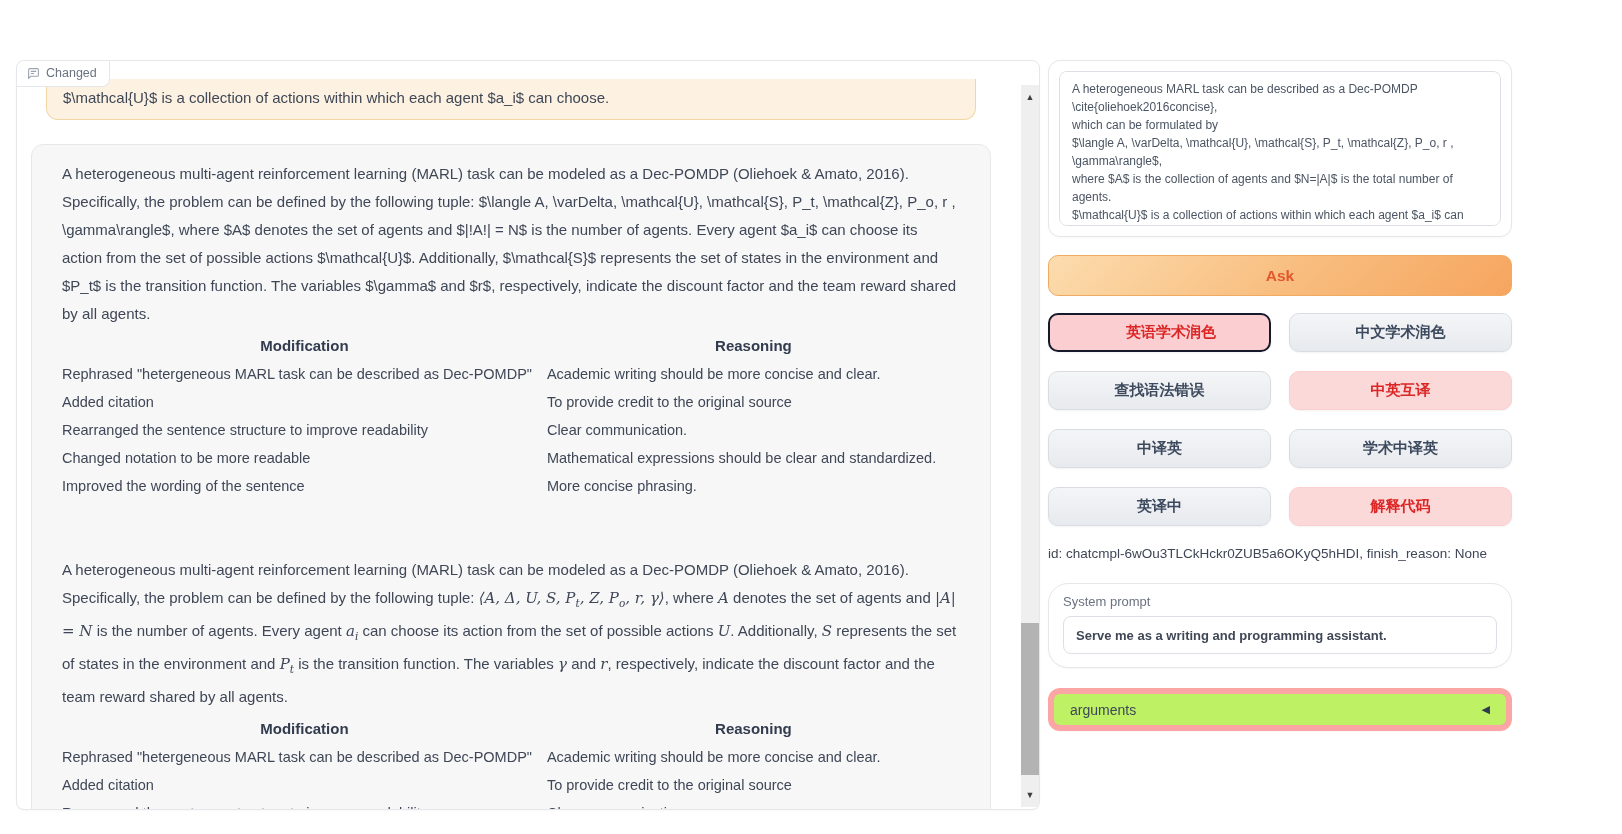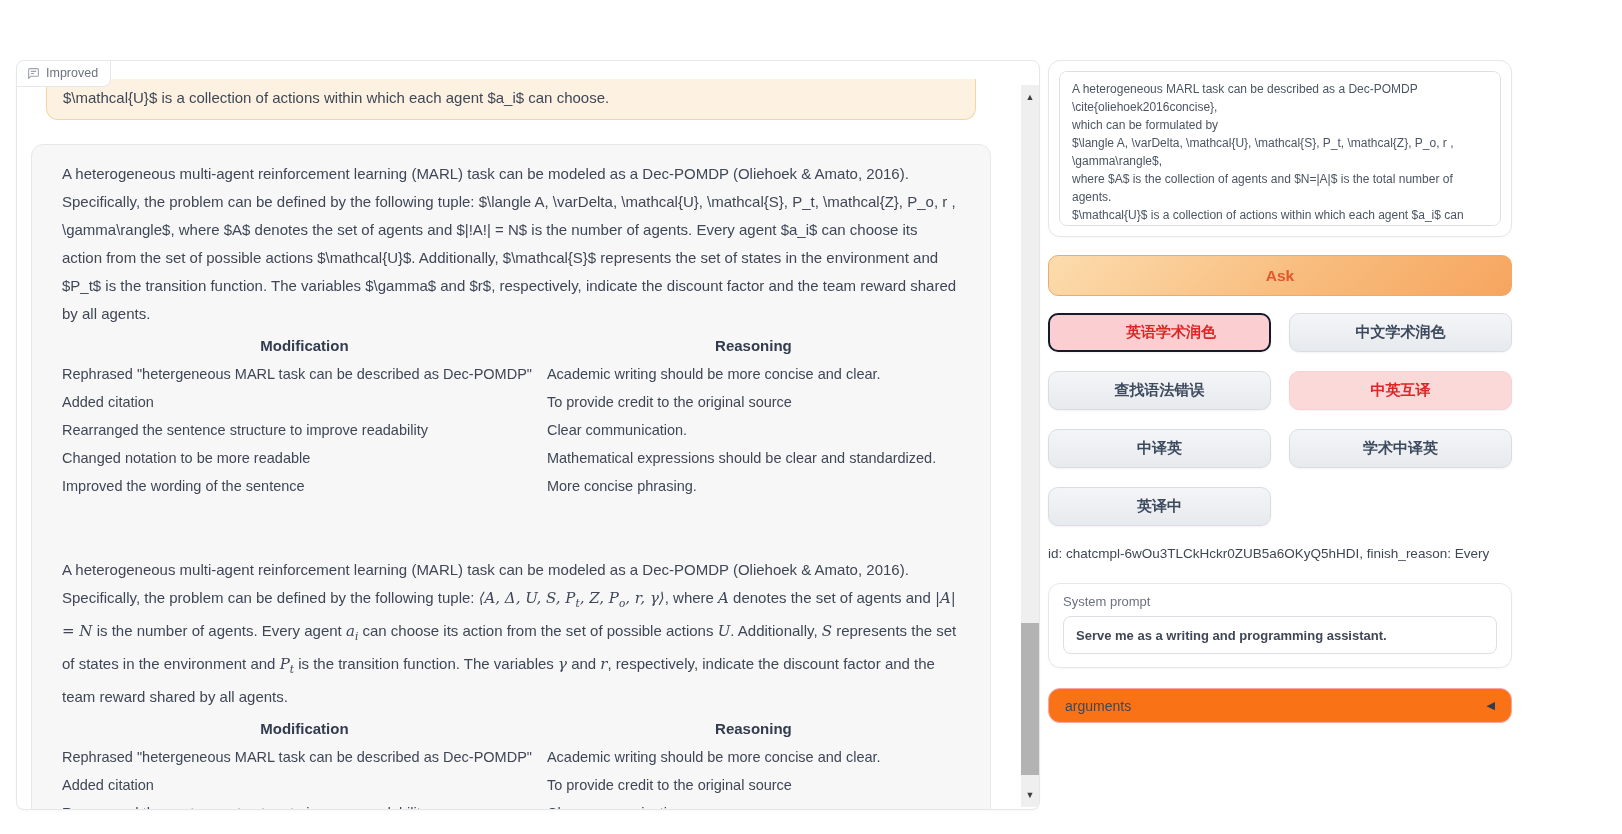"Improved" span { text: Improved -> Changed }
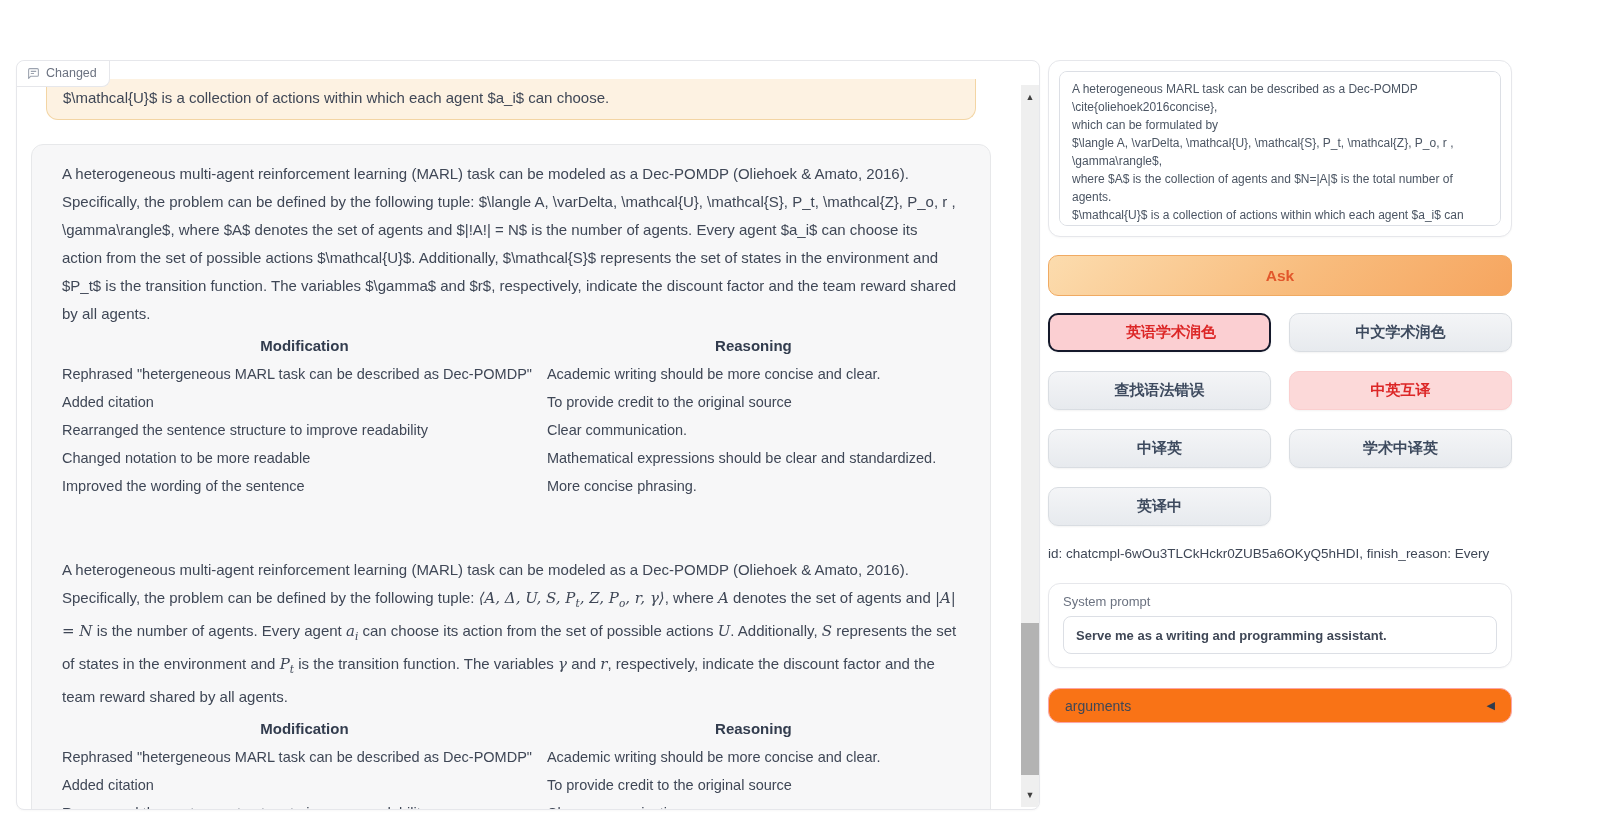"解释代码" button.fn-btn { html: none -> <button>解释代码</button> }
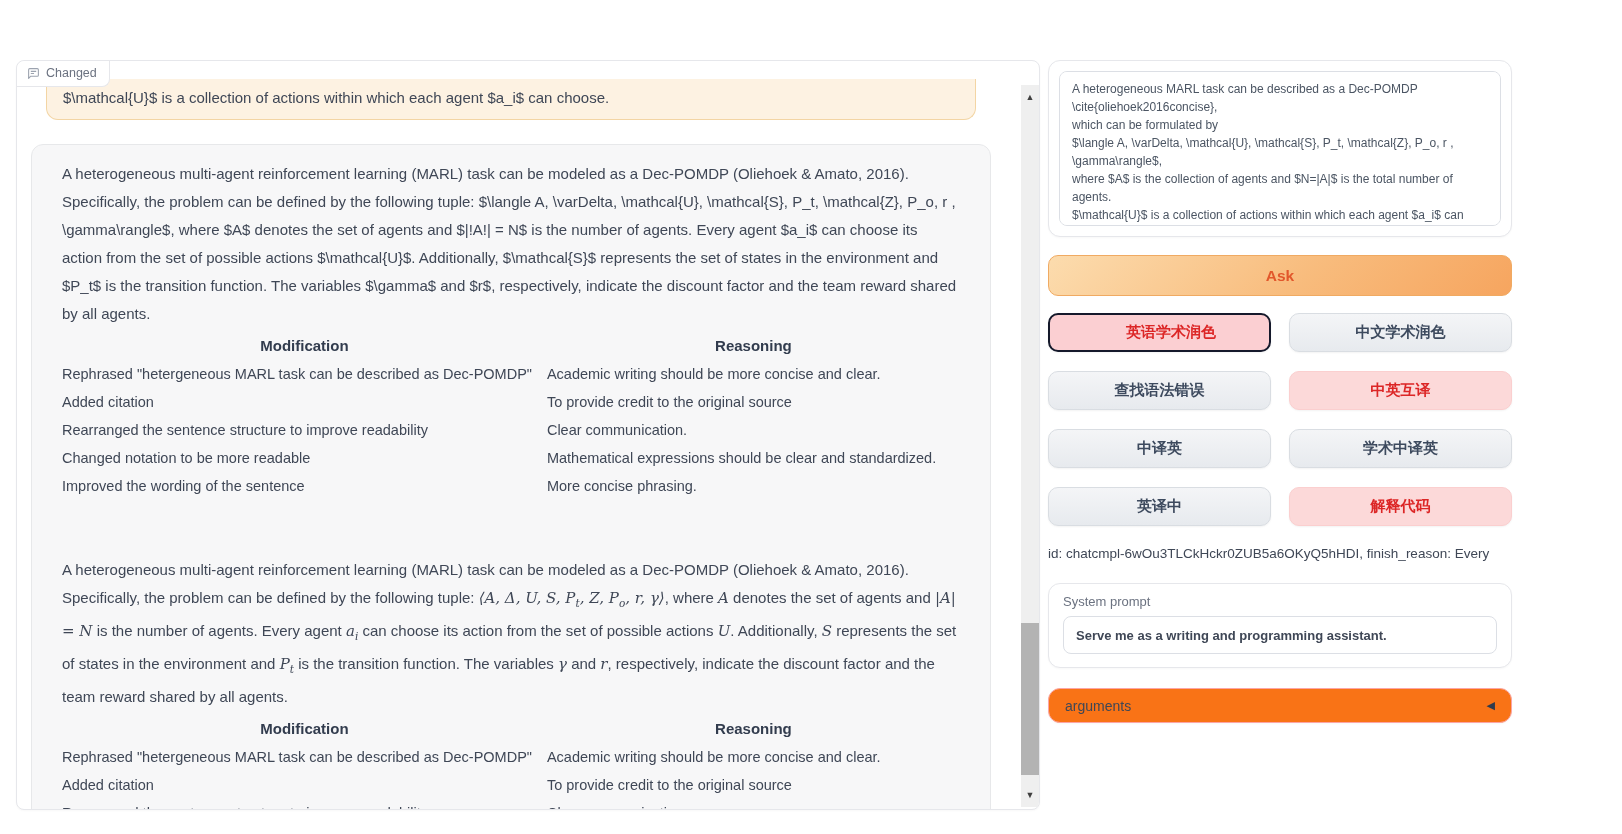"id:" div.id-line { text: Every -> None }
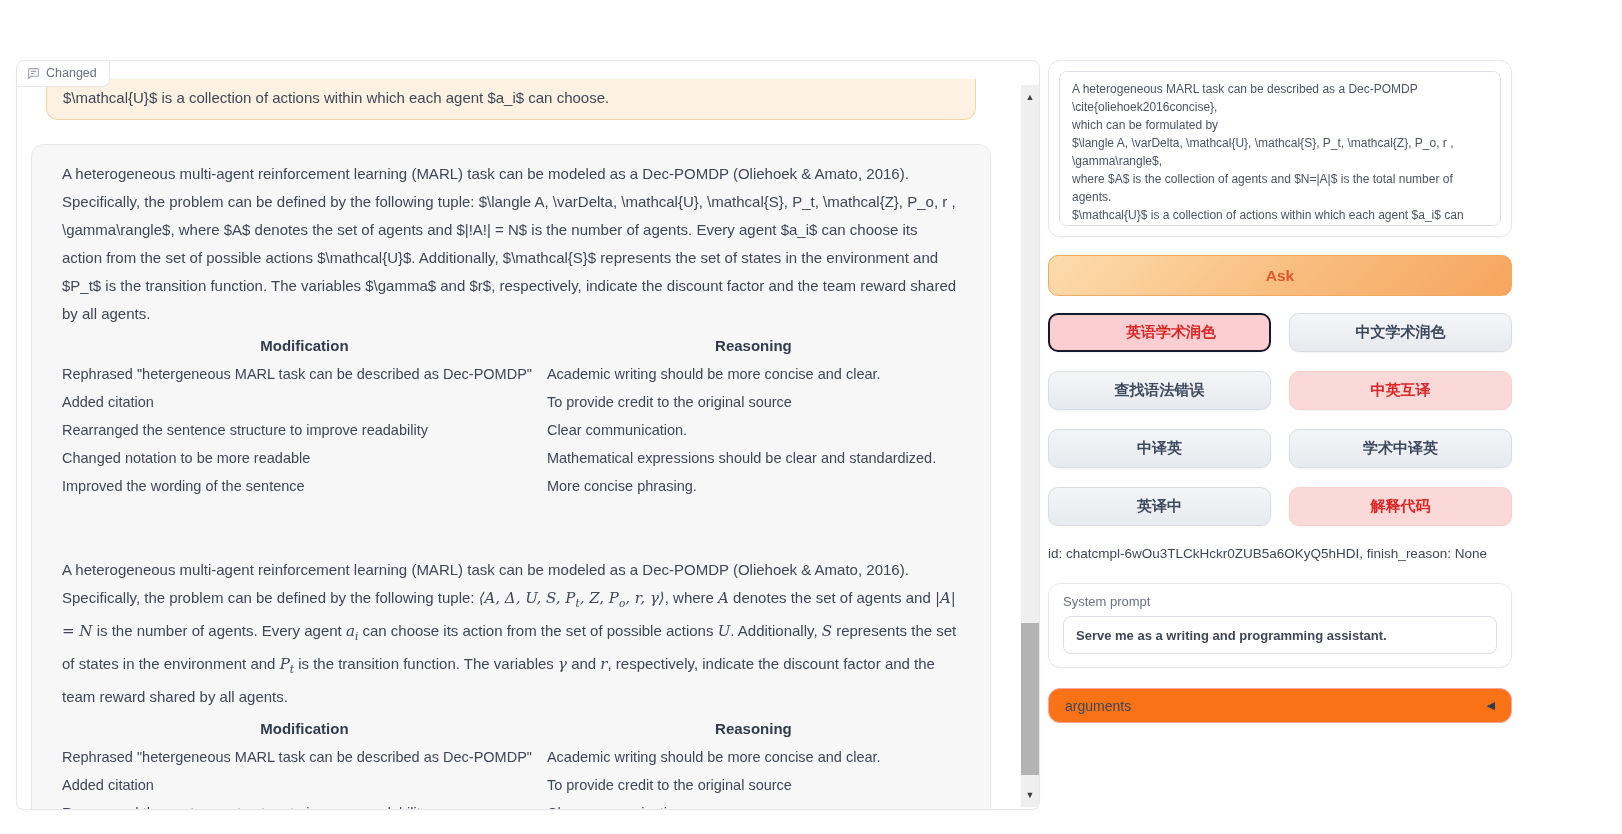"System prompt" .sys-card { border-radius: 12px -> 20px }
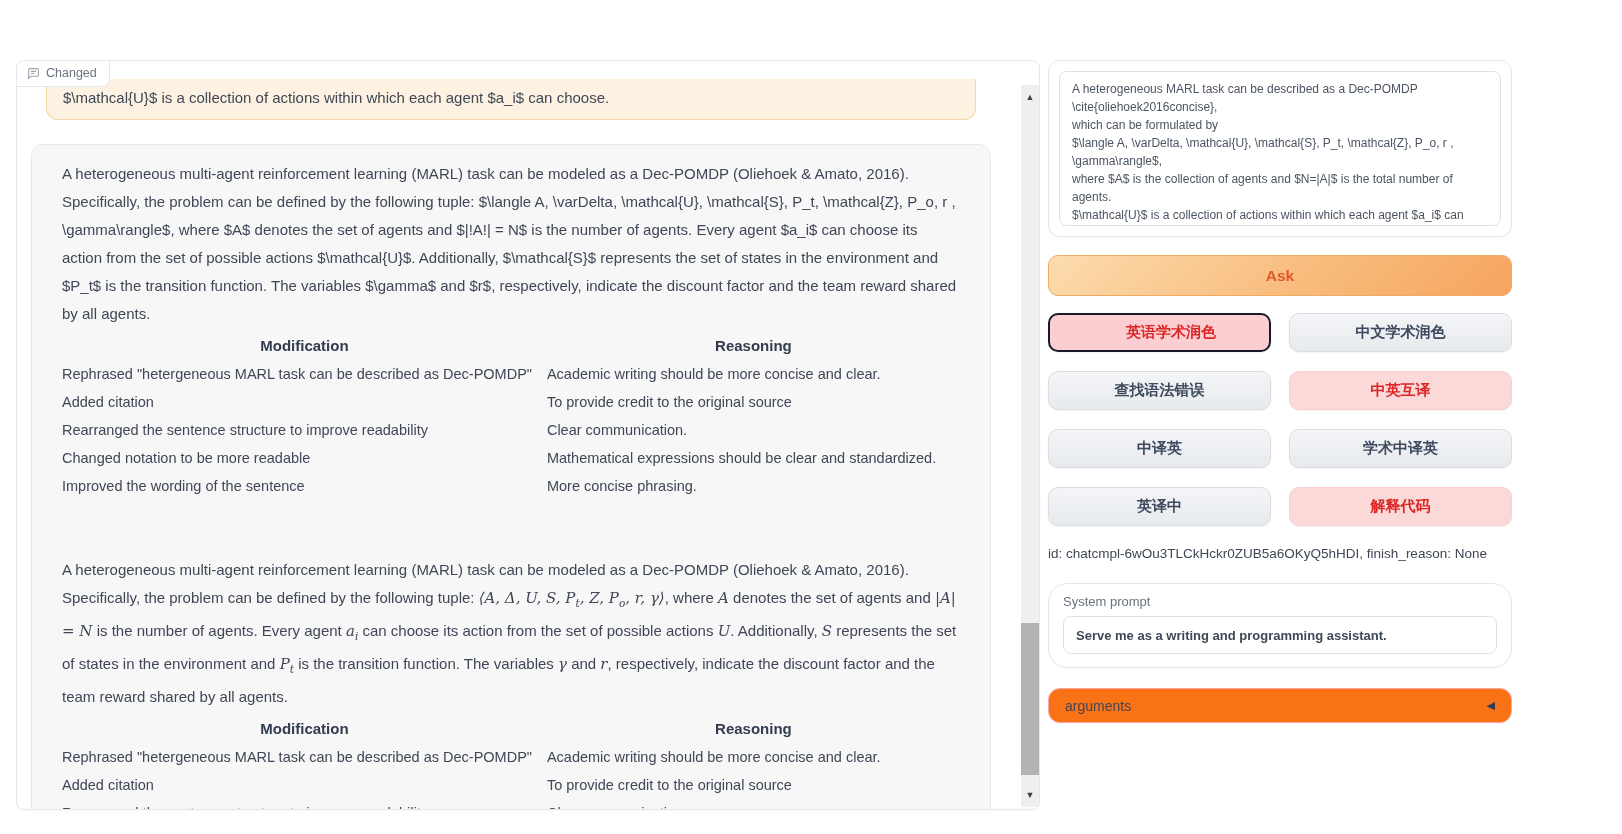"arguments" .accordion { background: #f97316 -> #bef264; border: 1px solid #fca5a5 -> 6px solid #fca5a5; height: 35px -> 43px }
